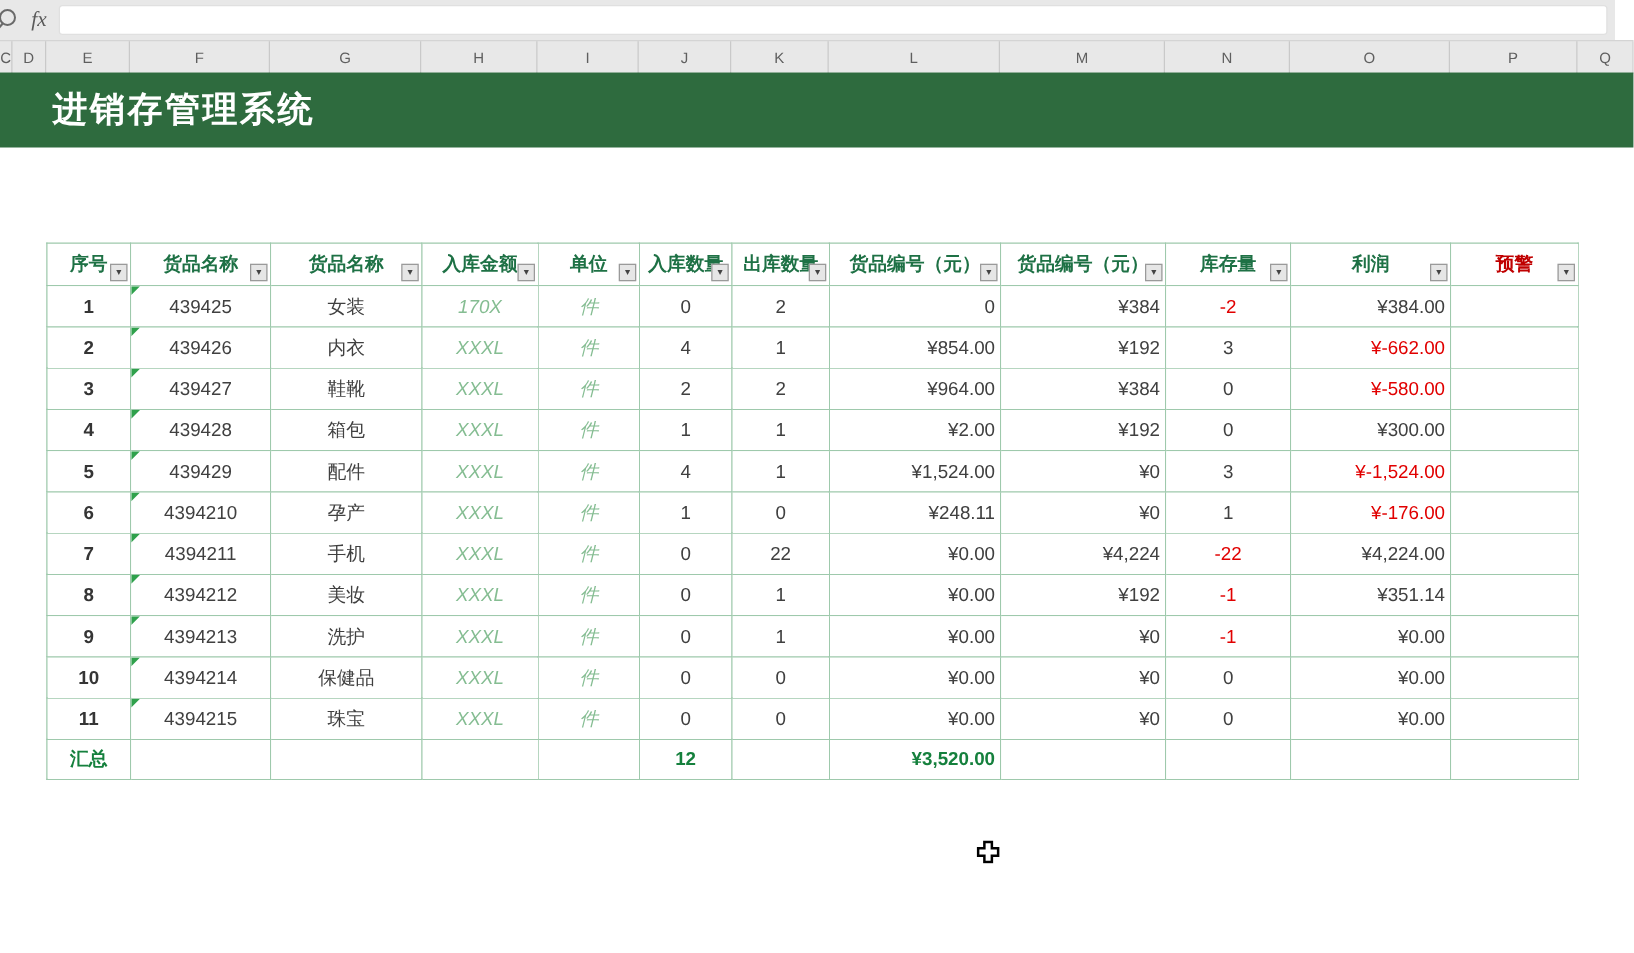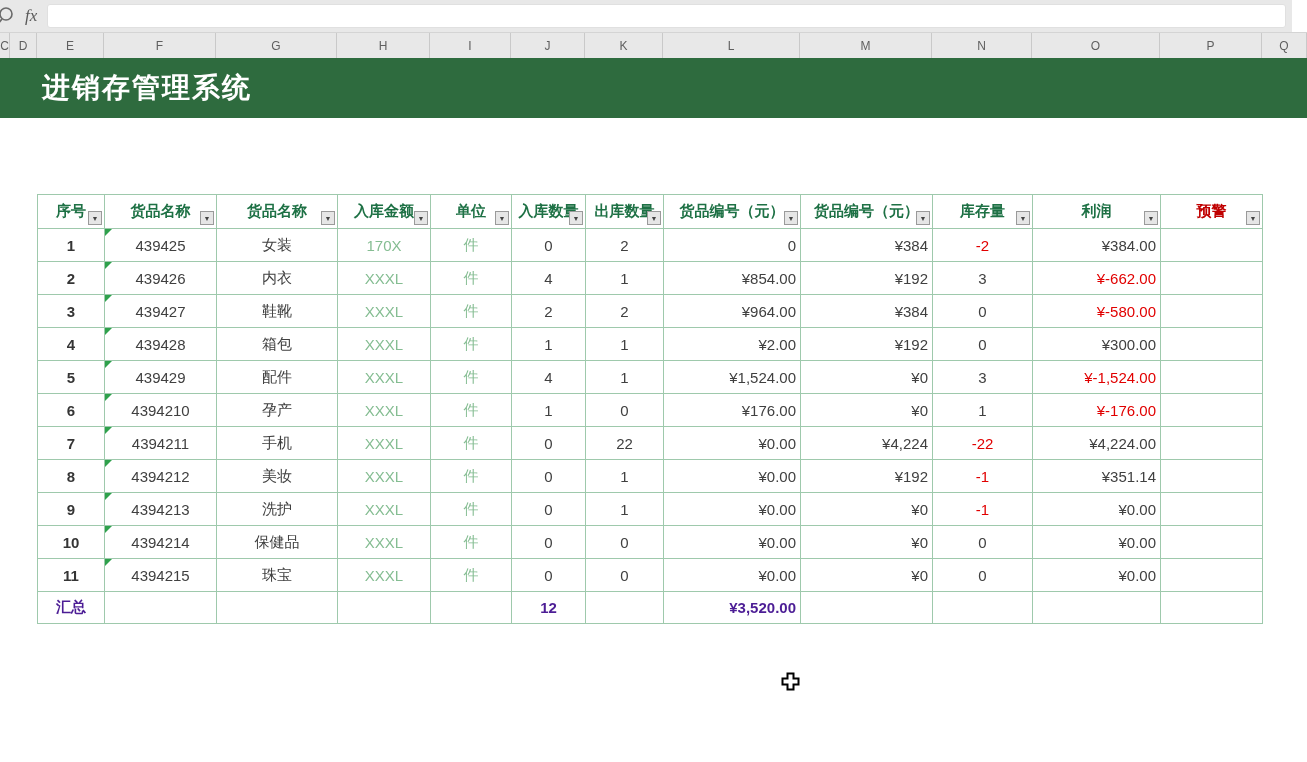"170X" td.lite { font-style: none -> italic }
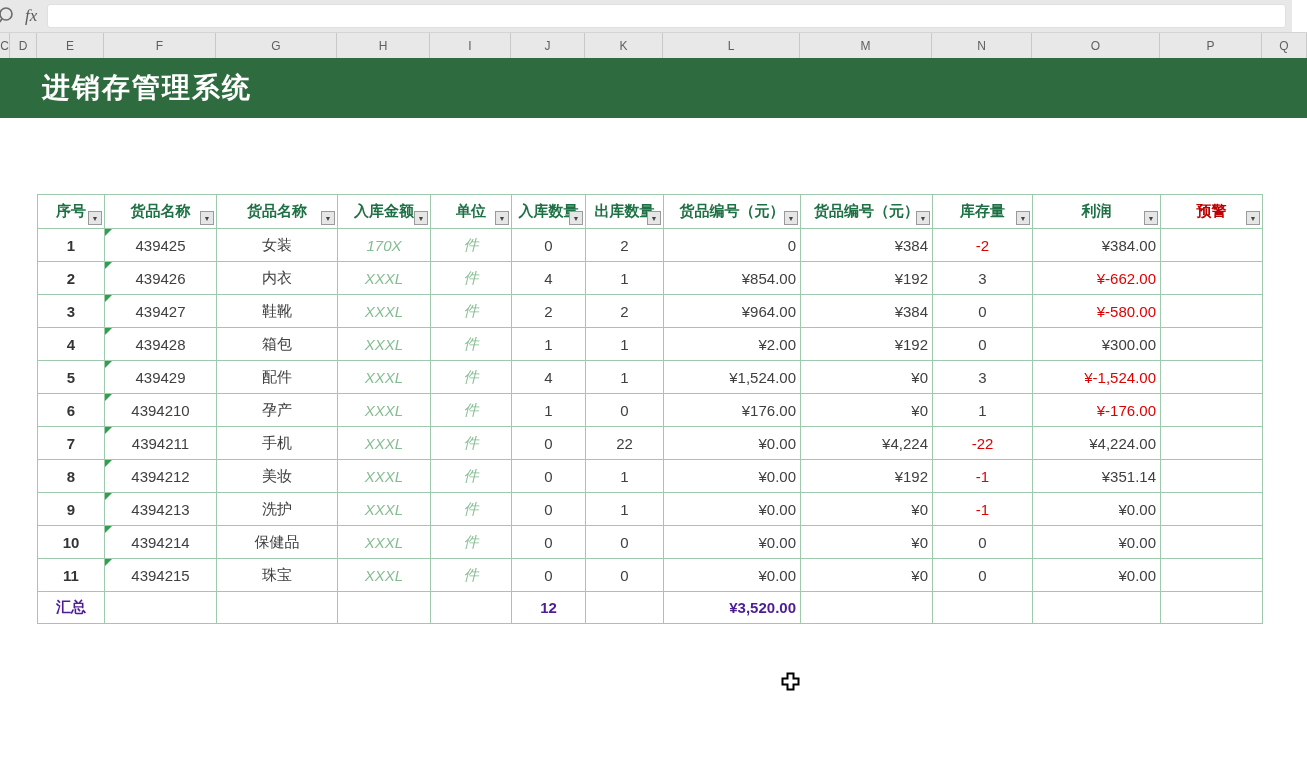"¥176.00" td.r { text: ¥176.00 -> ¥248.11 }
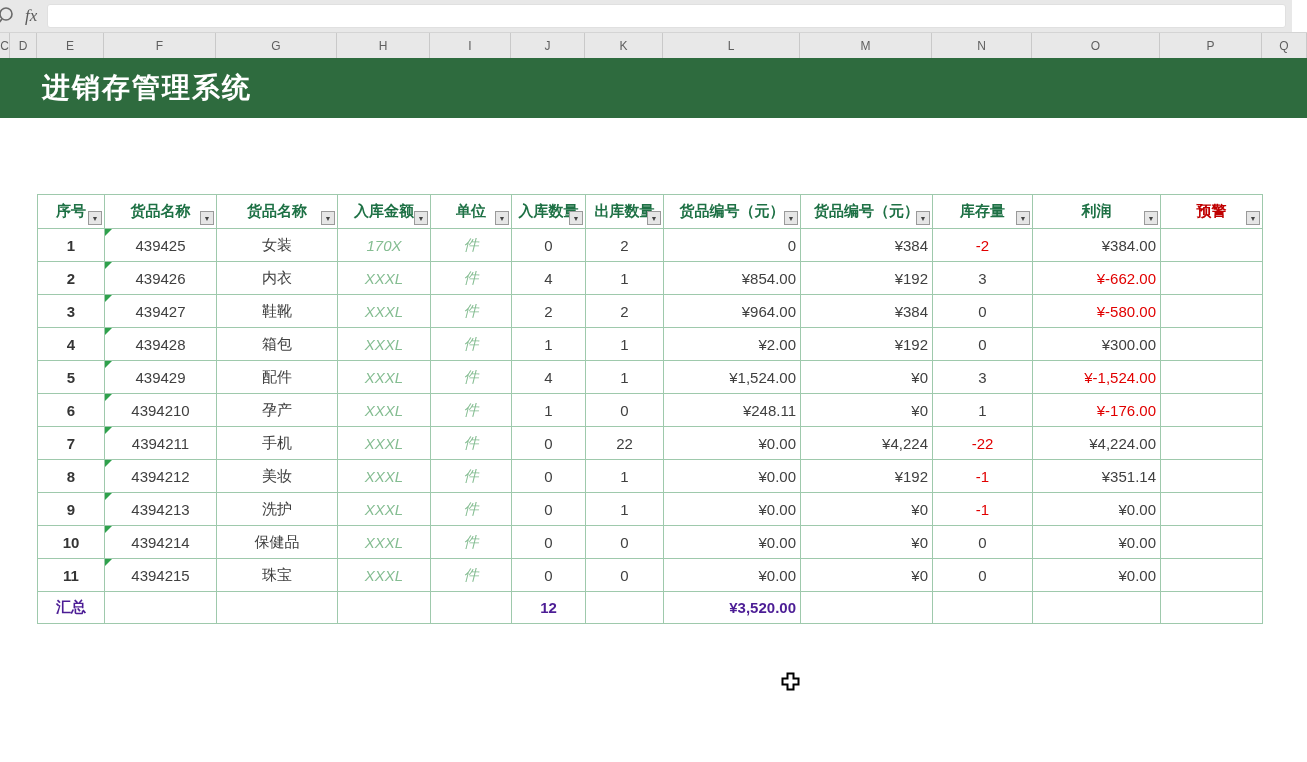"汇总" tr.summary td { color: #4c1d95 -> #15803d }
